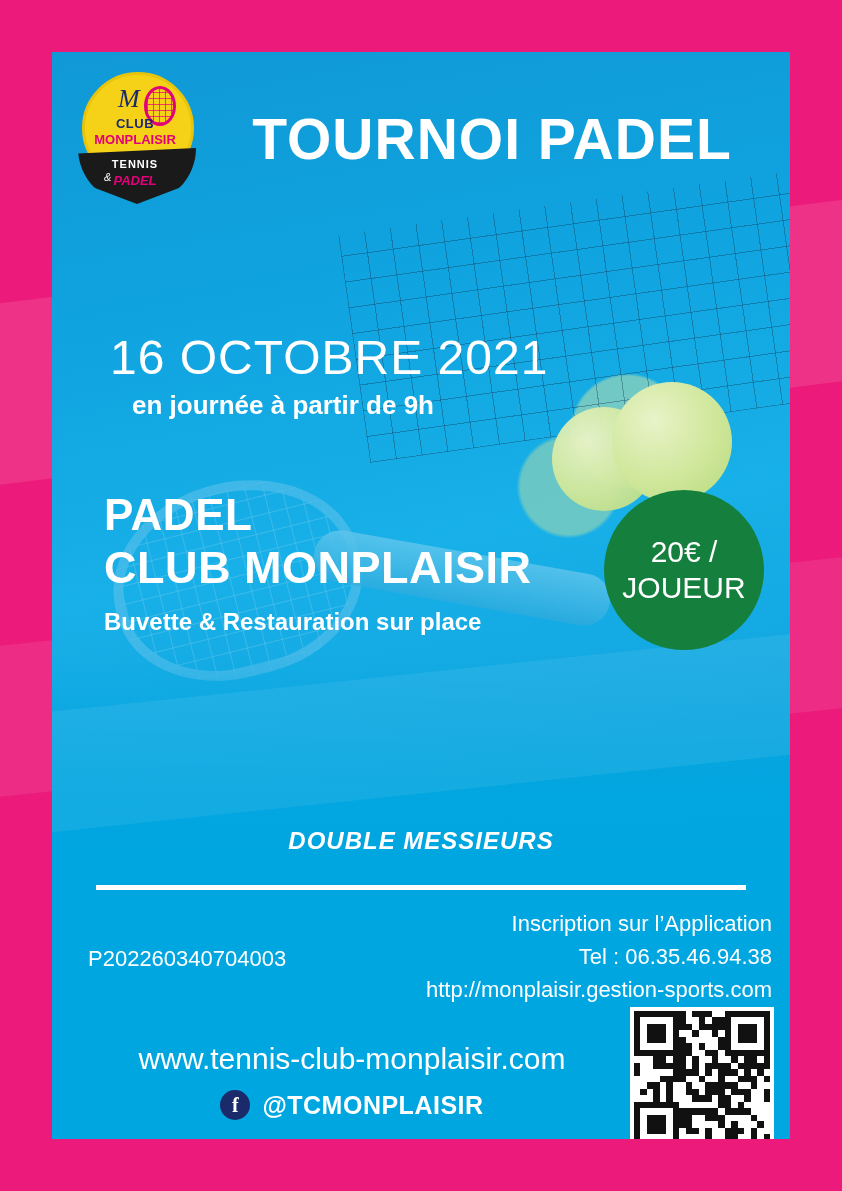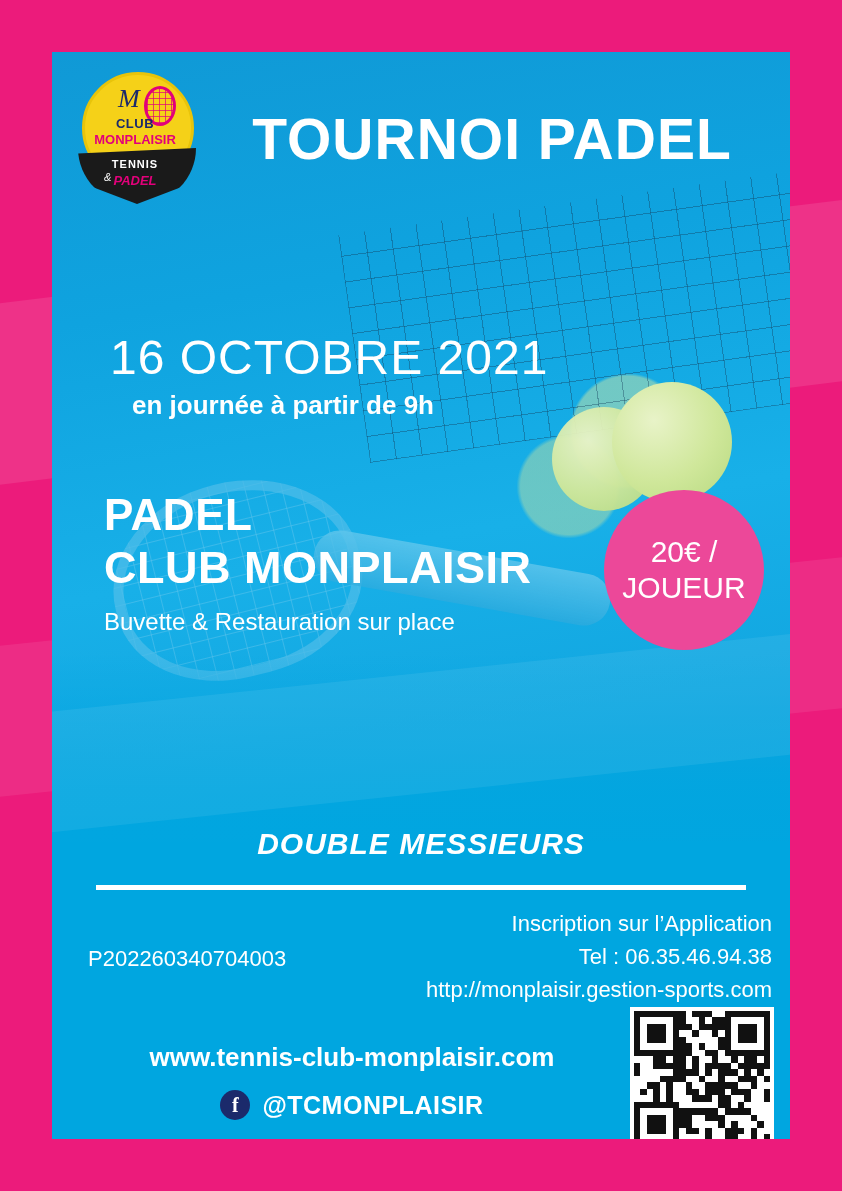"20€ /" .price-badge { background: #ec4899 -> #15803d }
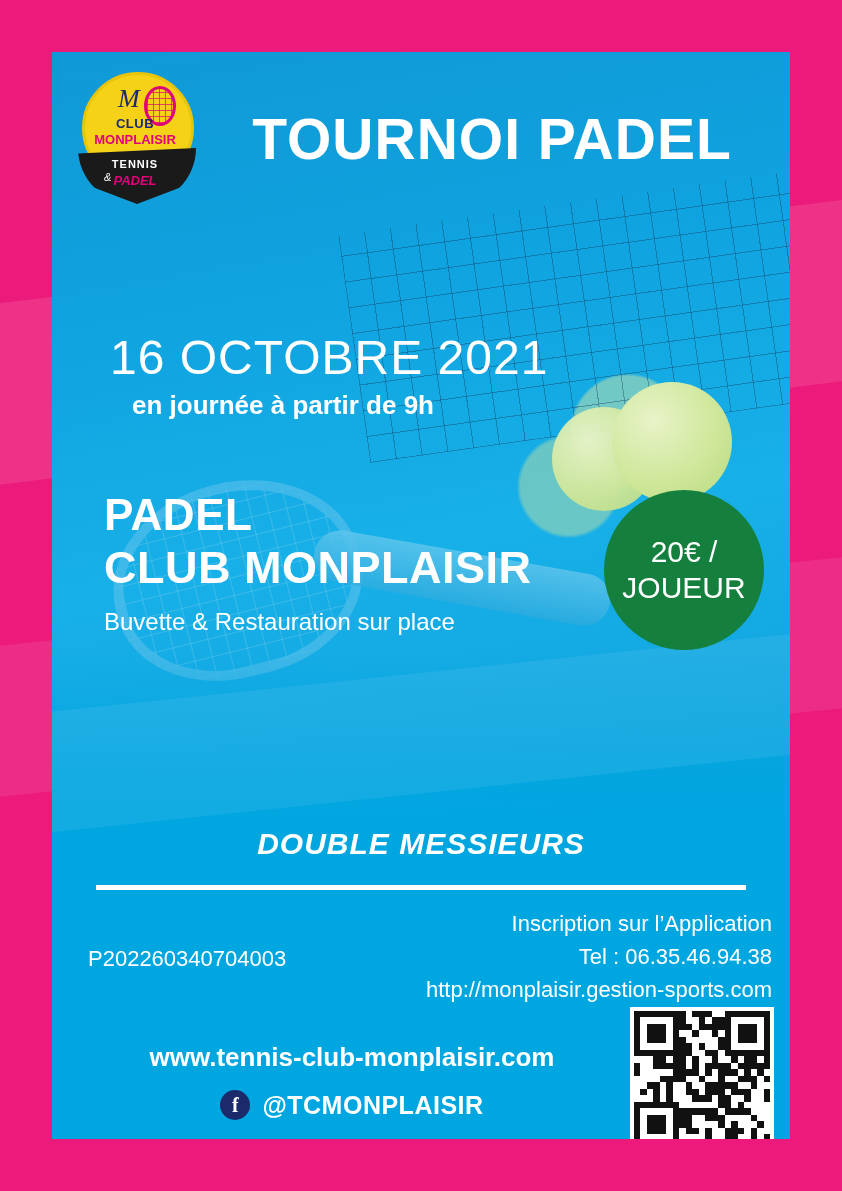"Buvette & Restauration sur place" .buvette { font-weight: 400 -> 700 }
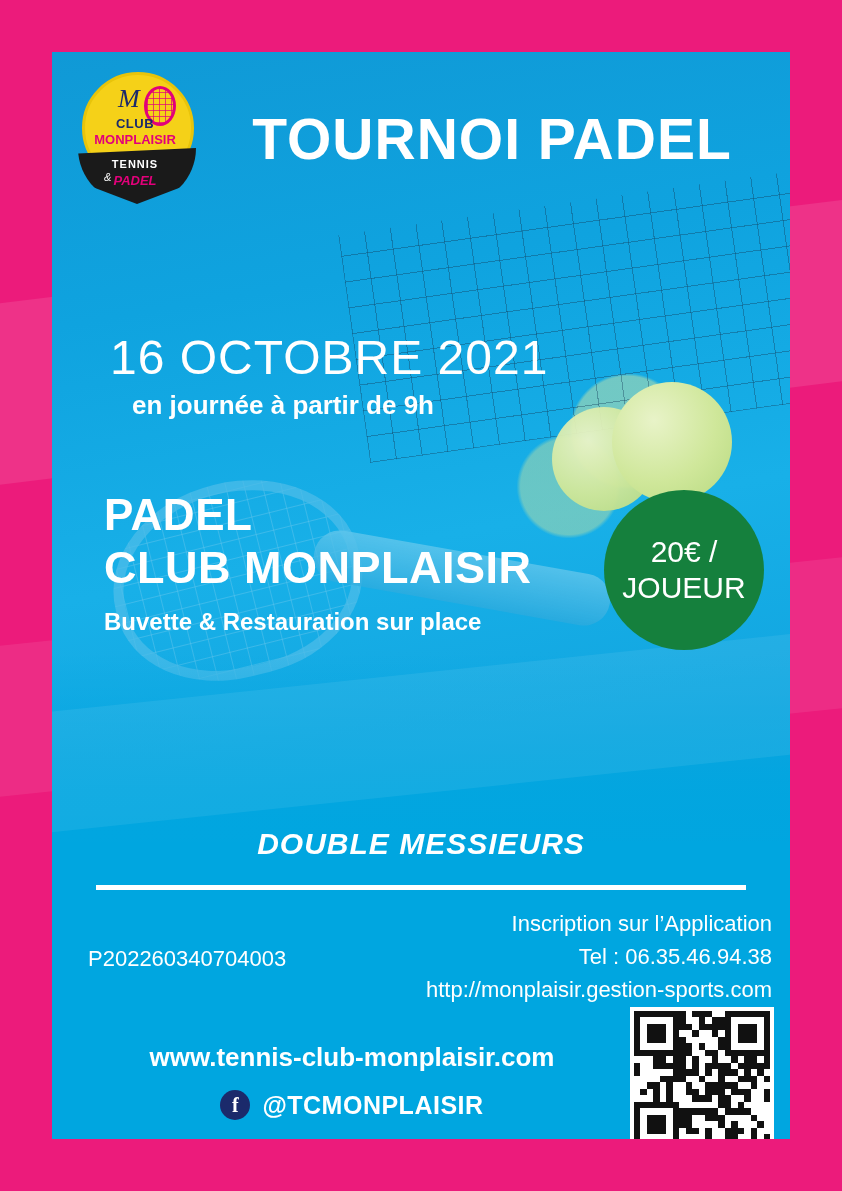"DOUBLE MESSIEURS" .double { font-size: 30px -> 24px }
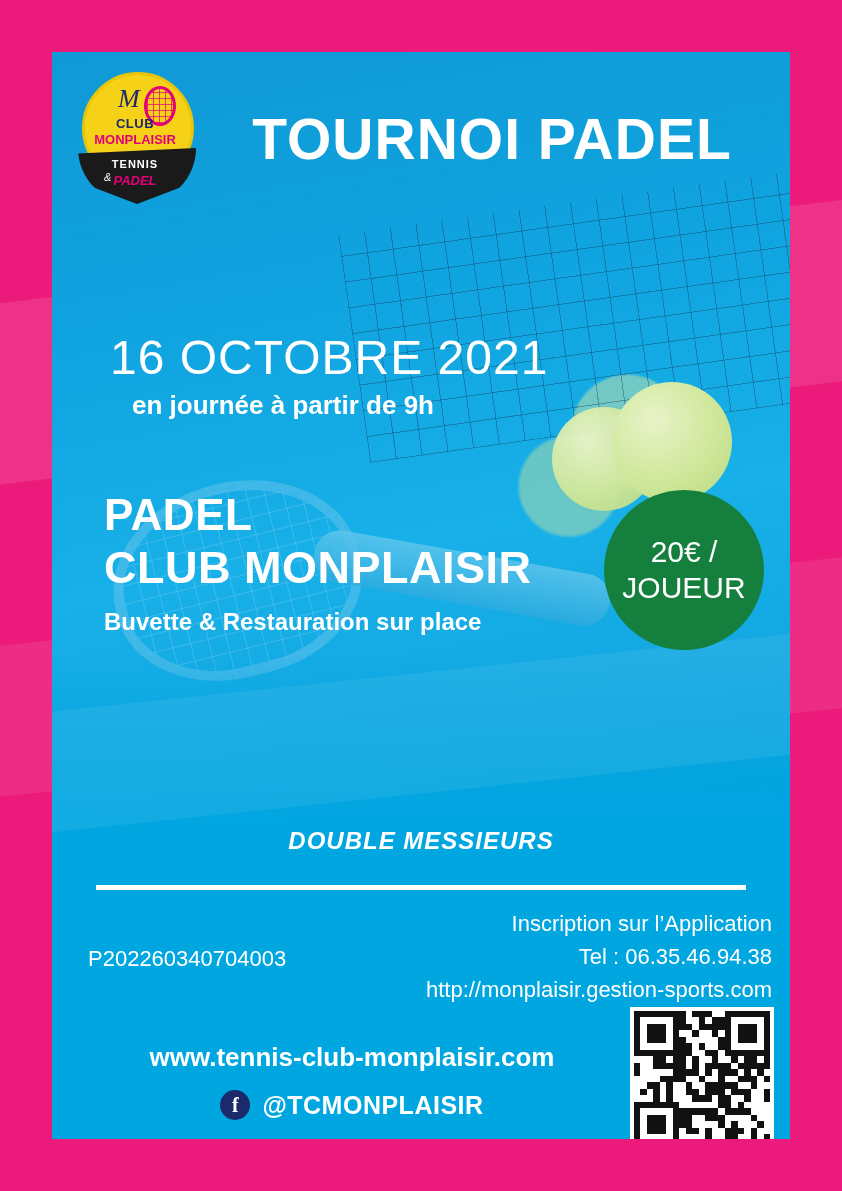"www.tennis-club-monplaisir.com" .website { font-size: 26px -> 30px; font-weight: bold -> normal }
